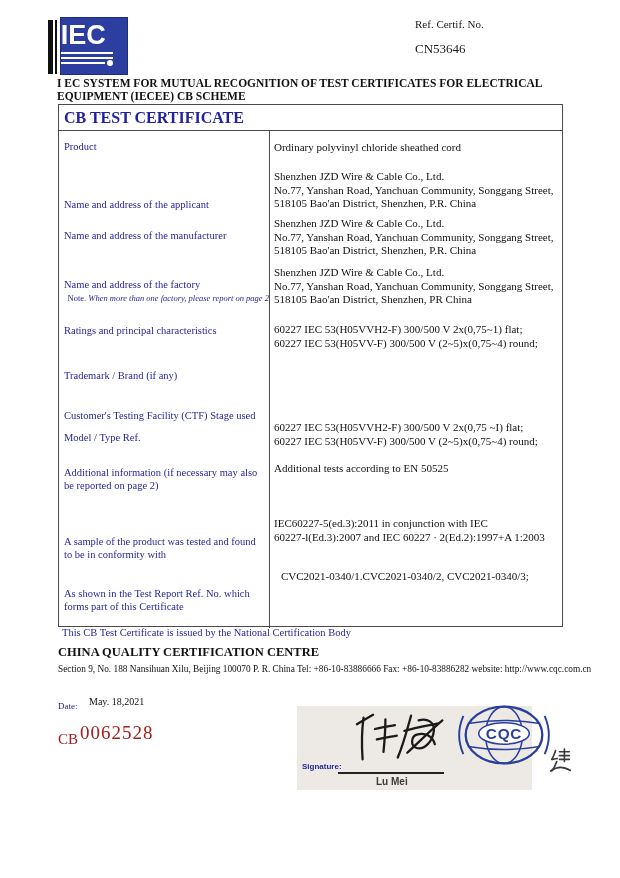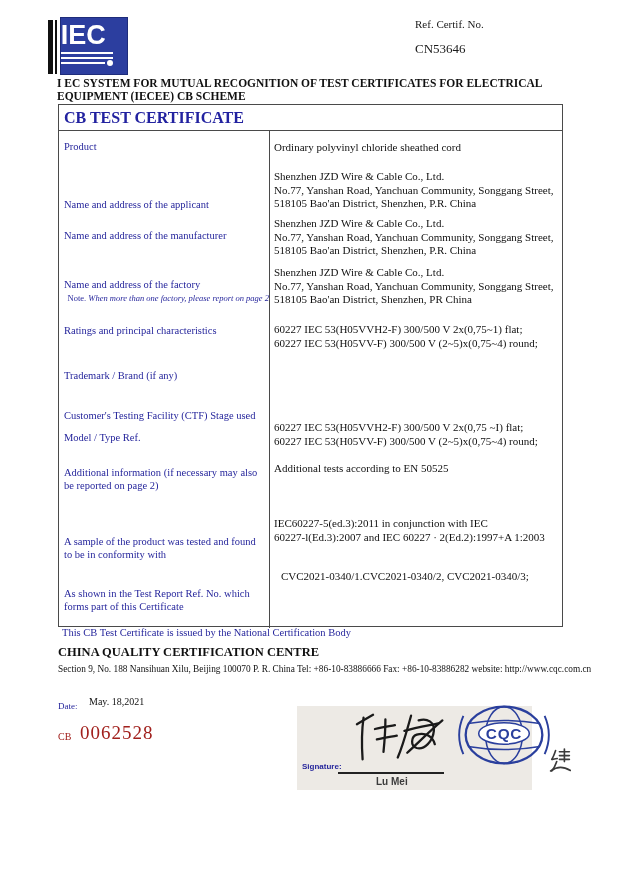"CB" .cb-prefix { font-size: 10px -> 15px }
